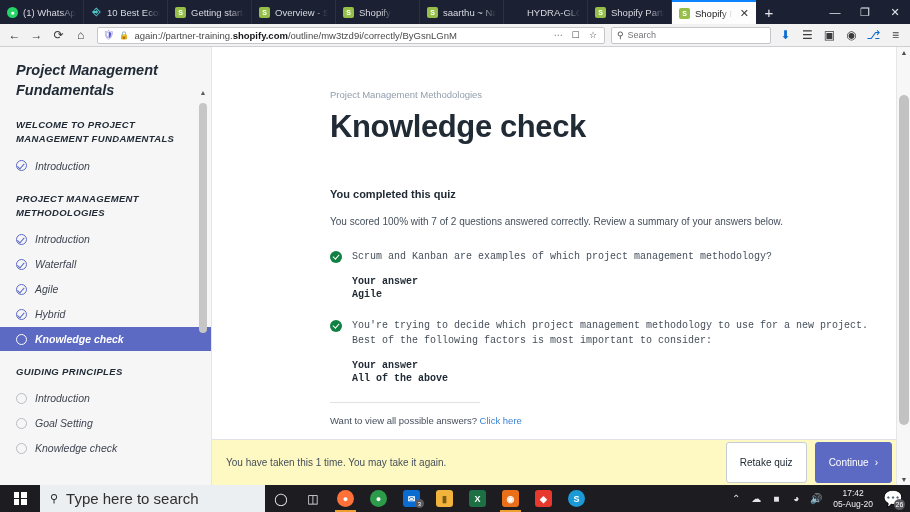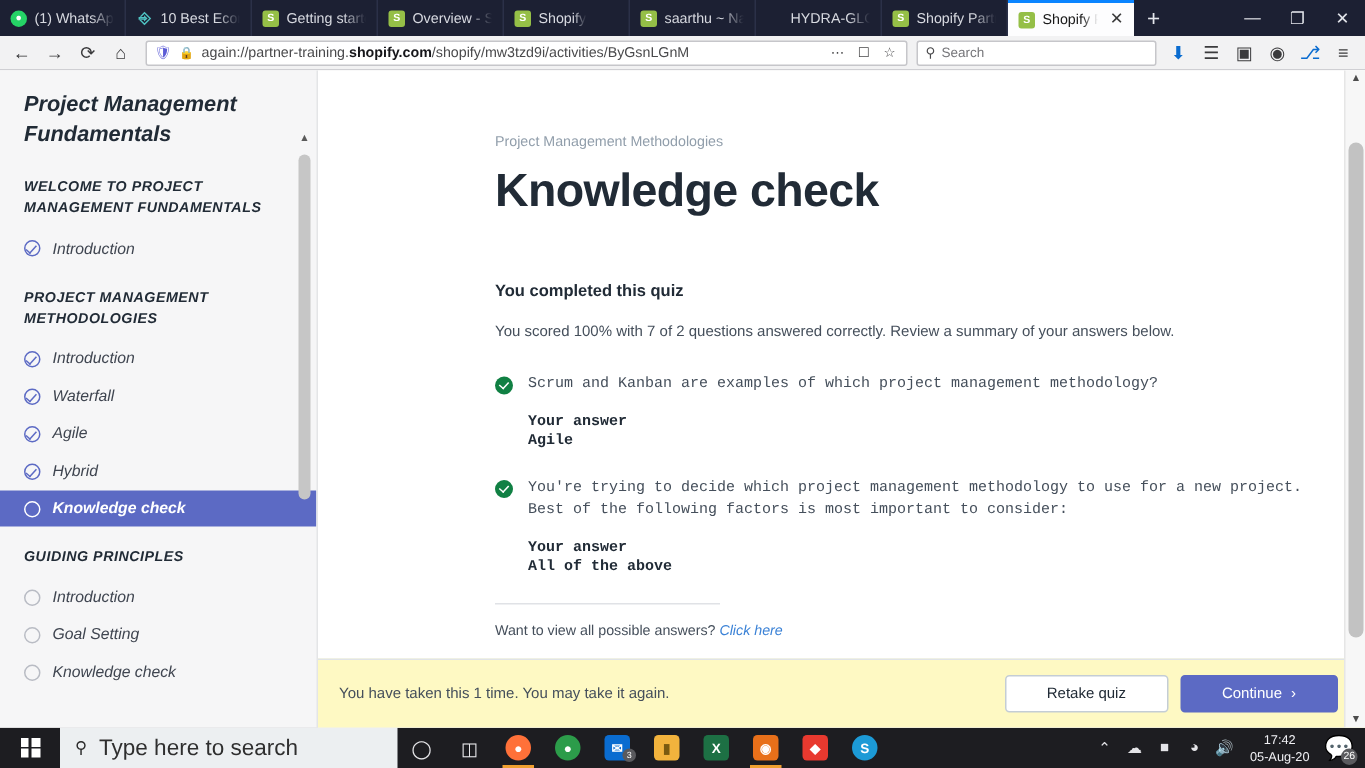"/shopify/mw3tzd9i/activities/ByGsnLGnM" span { text: /shopify/mw3tzd9i/activities/ByGsnLGnM -> /outline/mw3tzd9i/correctly/ByGsnLGnM }
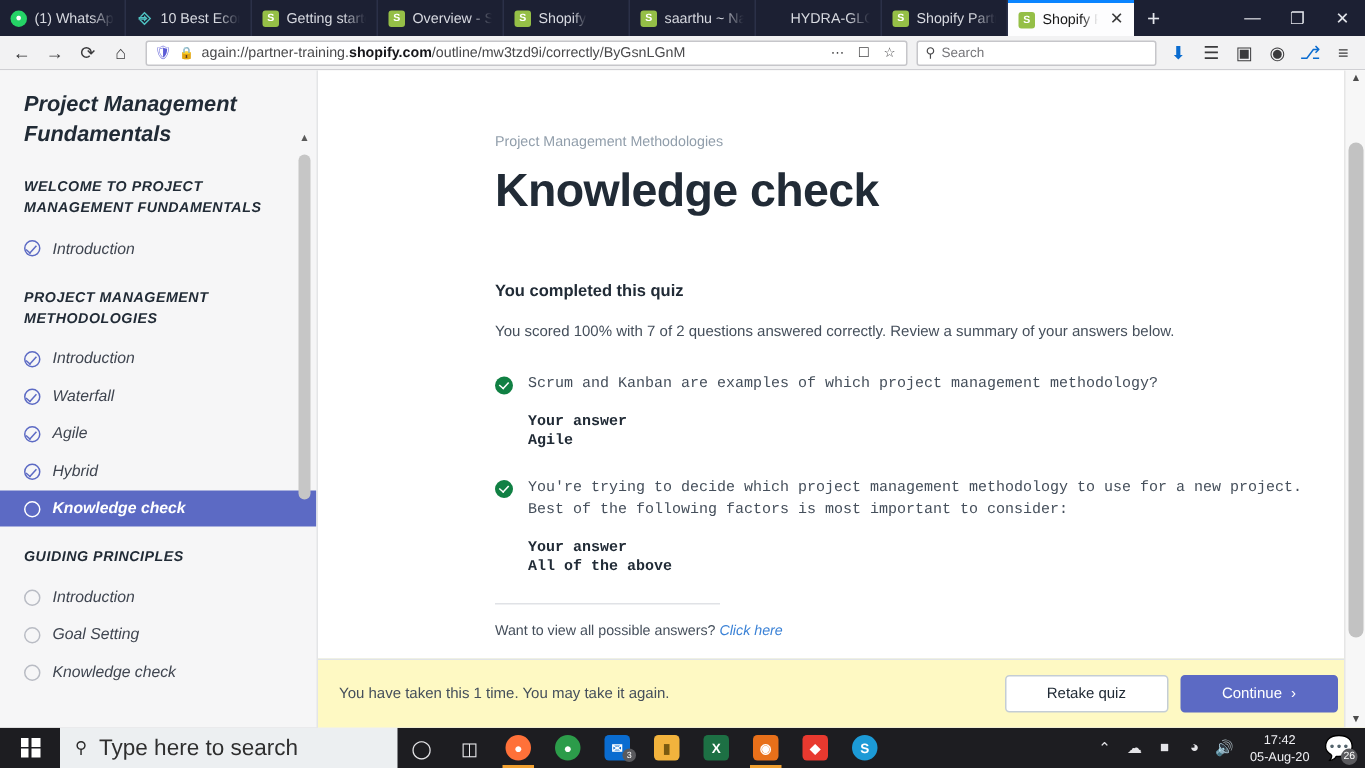"Click here" .viewall a { font-style: italic -> none }
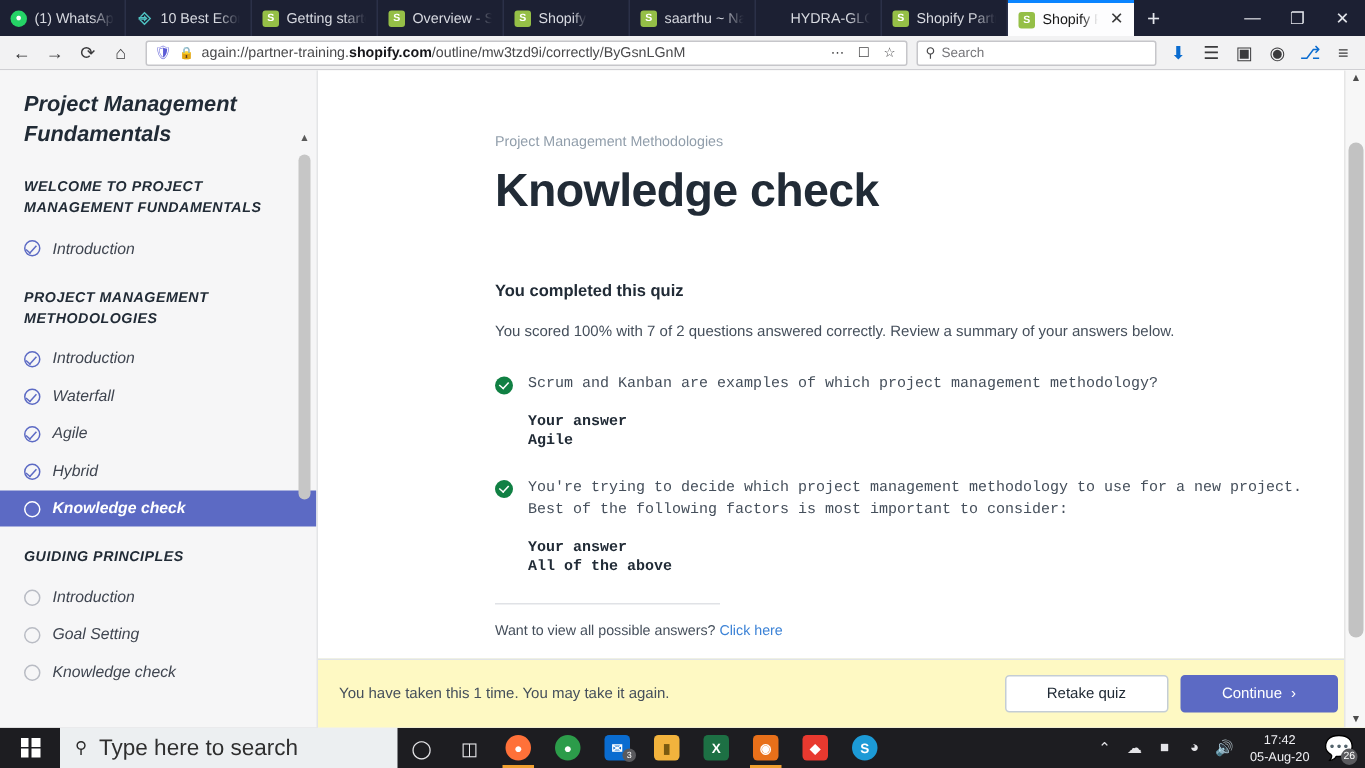"Retake quiz" .btn { height: 25px -> 41px; padding: 0 27px -> 0 13px }
